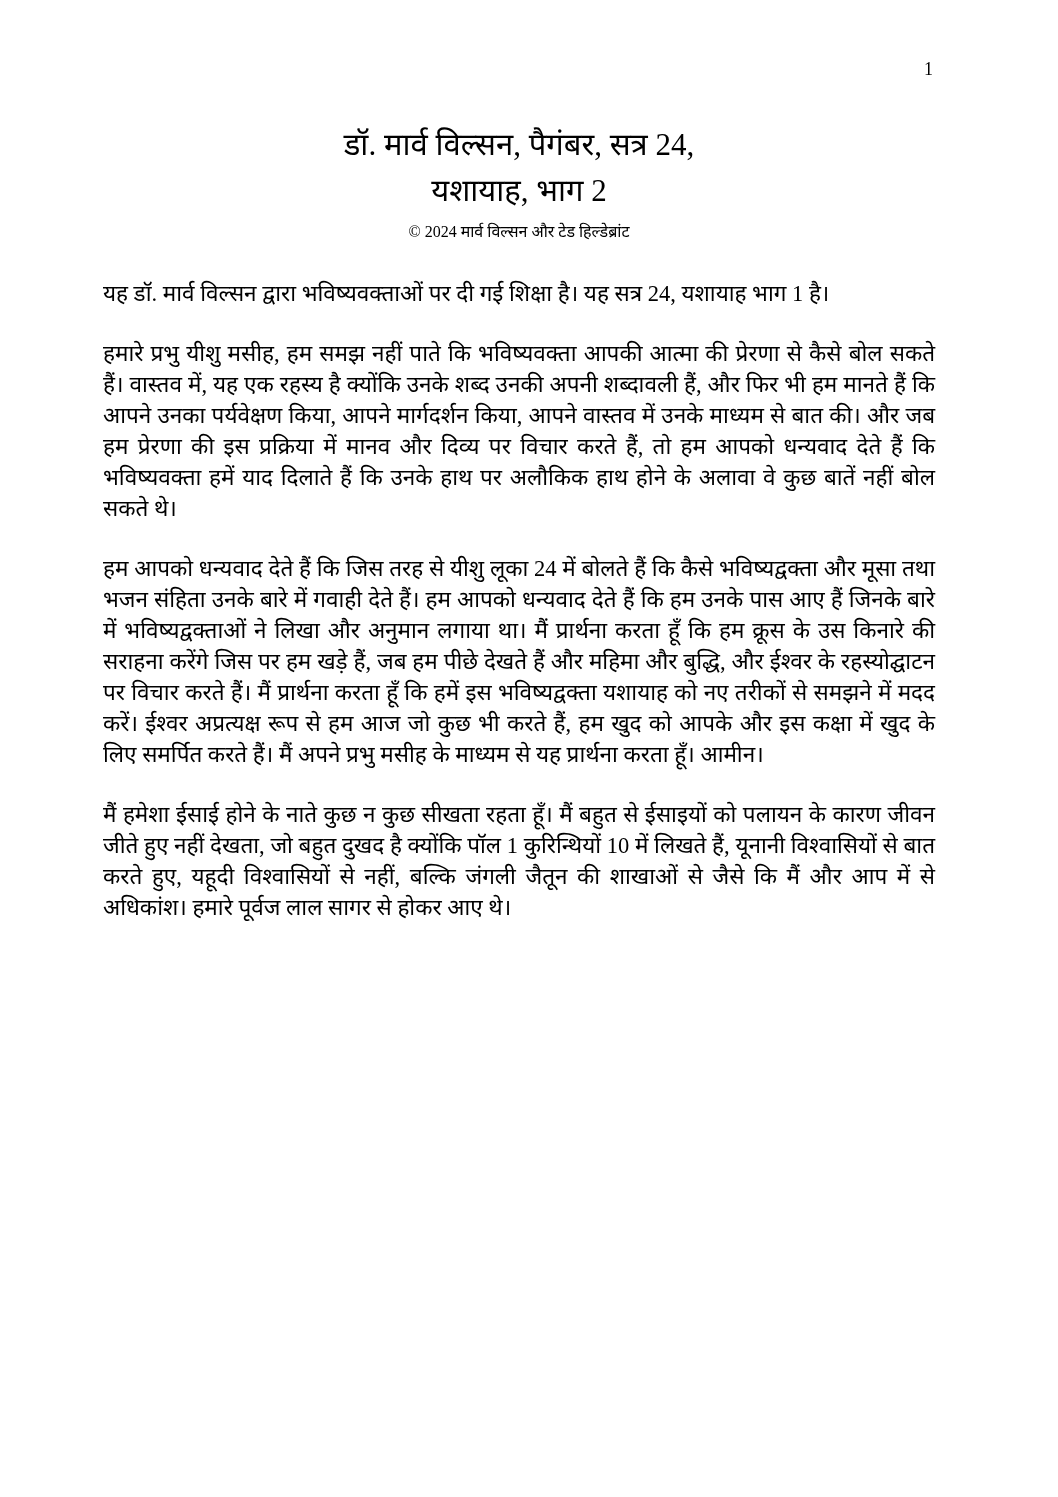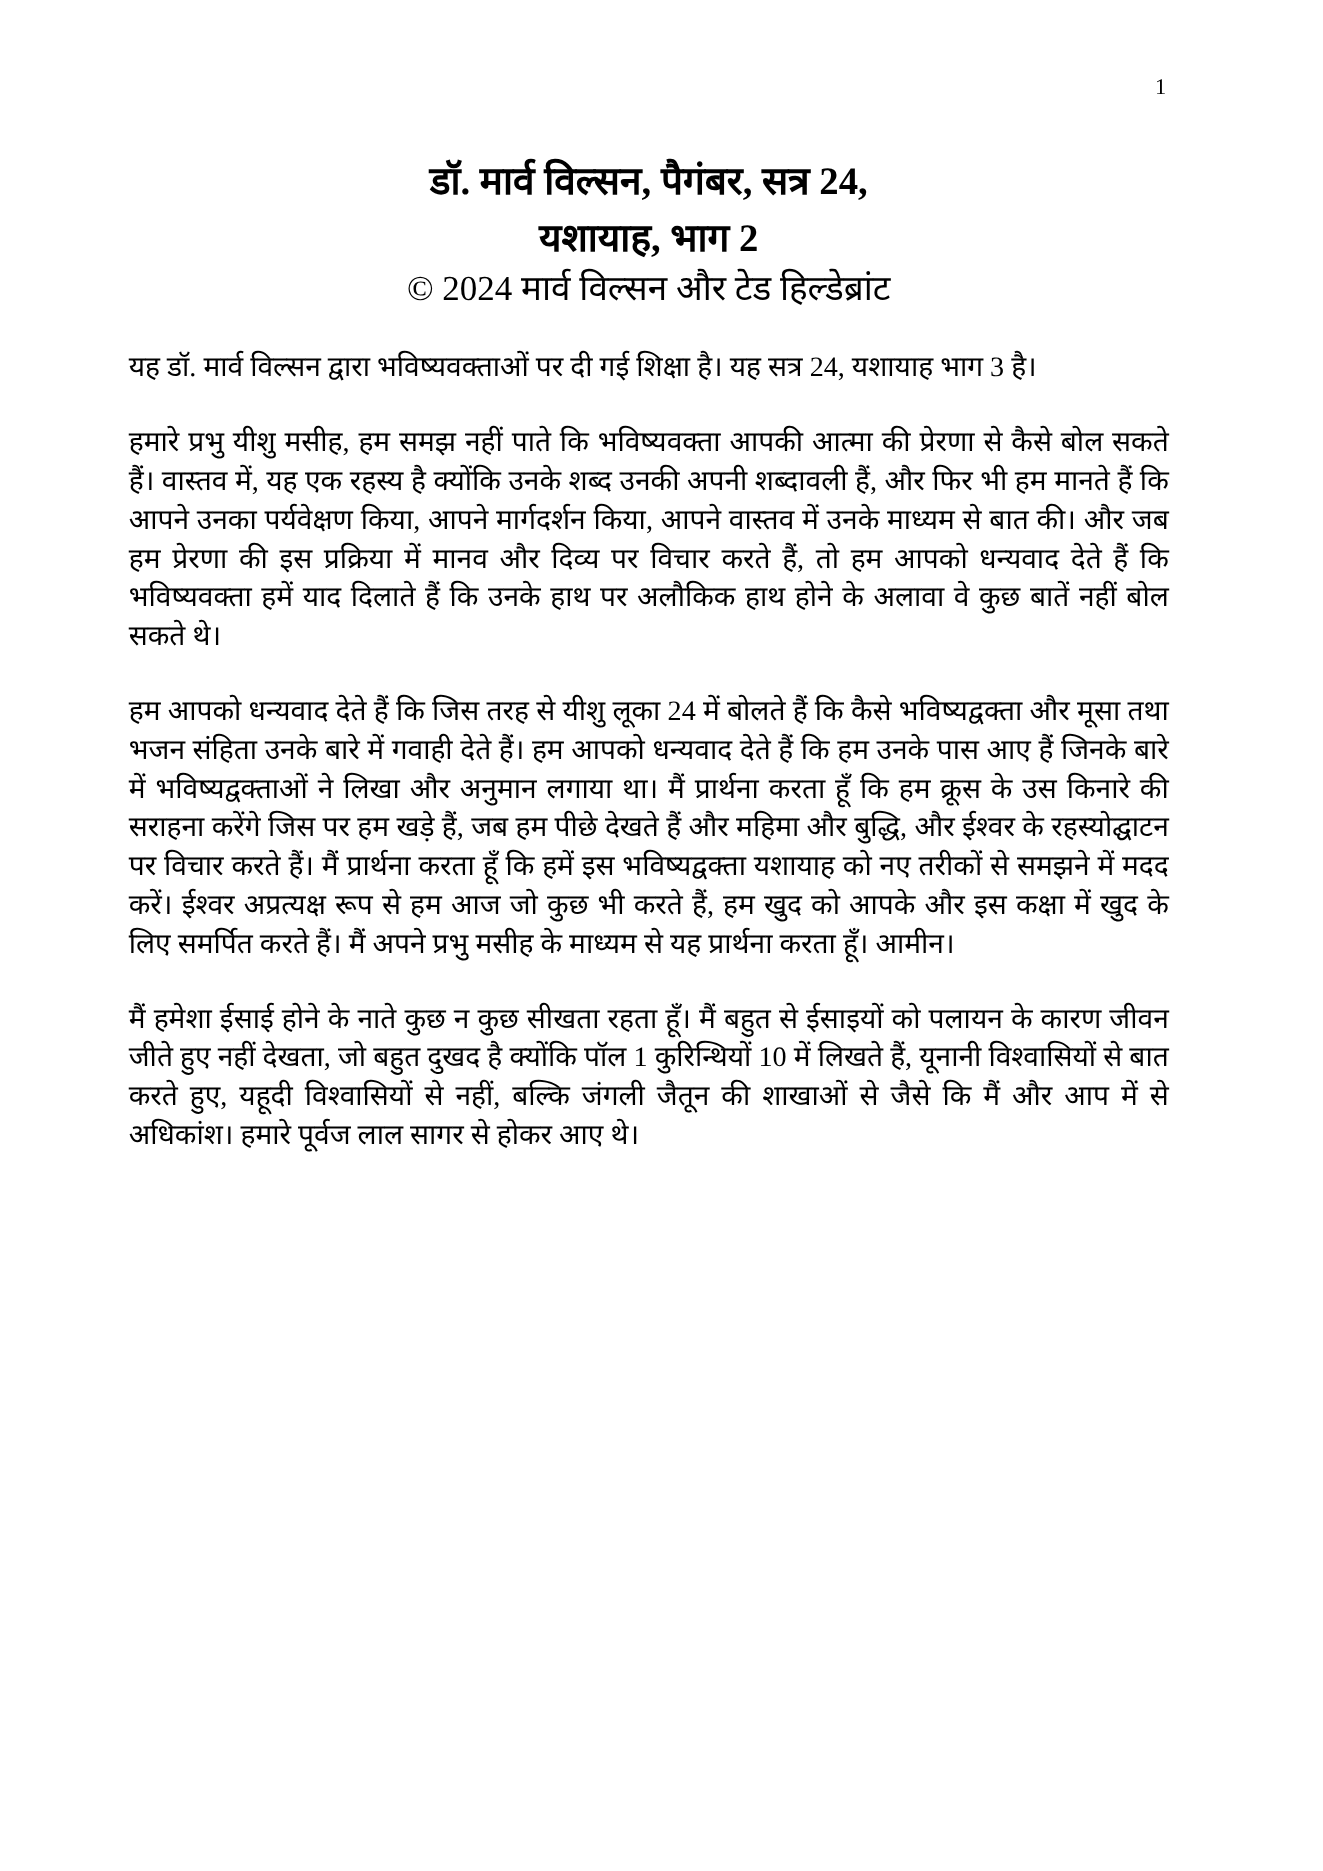"डॉ. मार्व विल्सन, पैगंबर, सत्र" .doc-title { font-weight: bold -> normal }
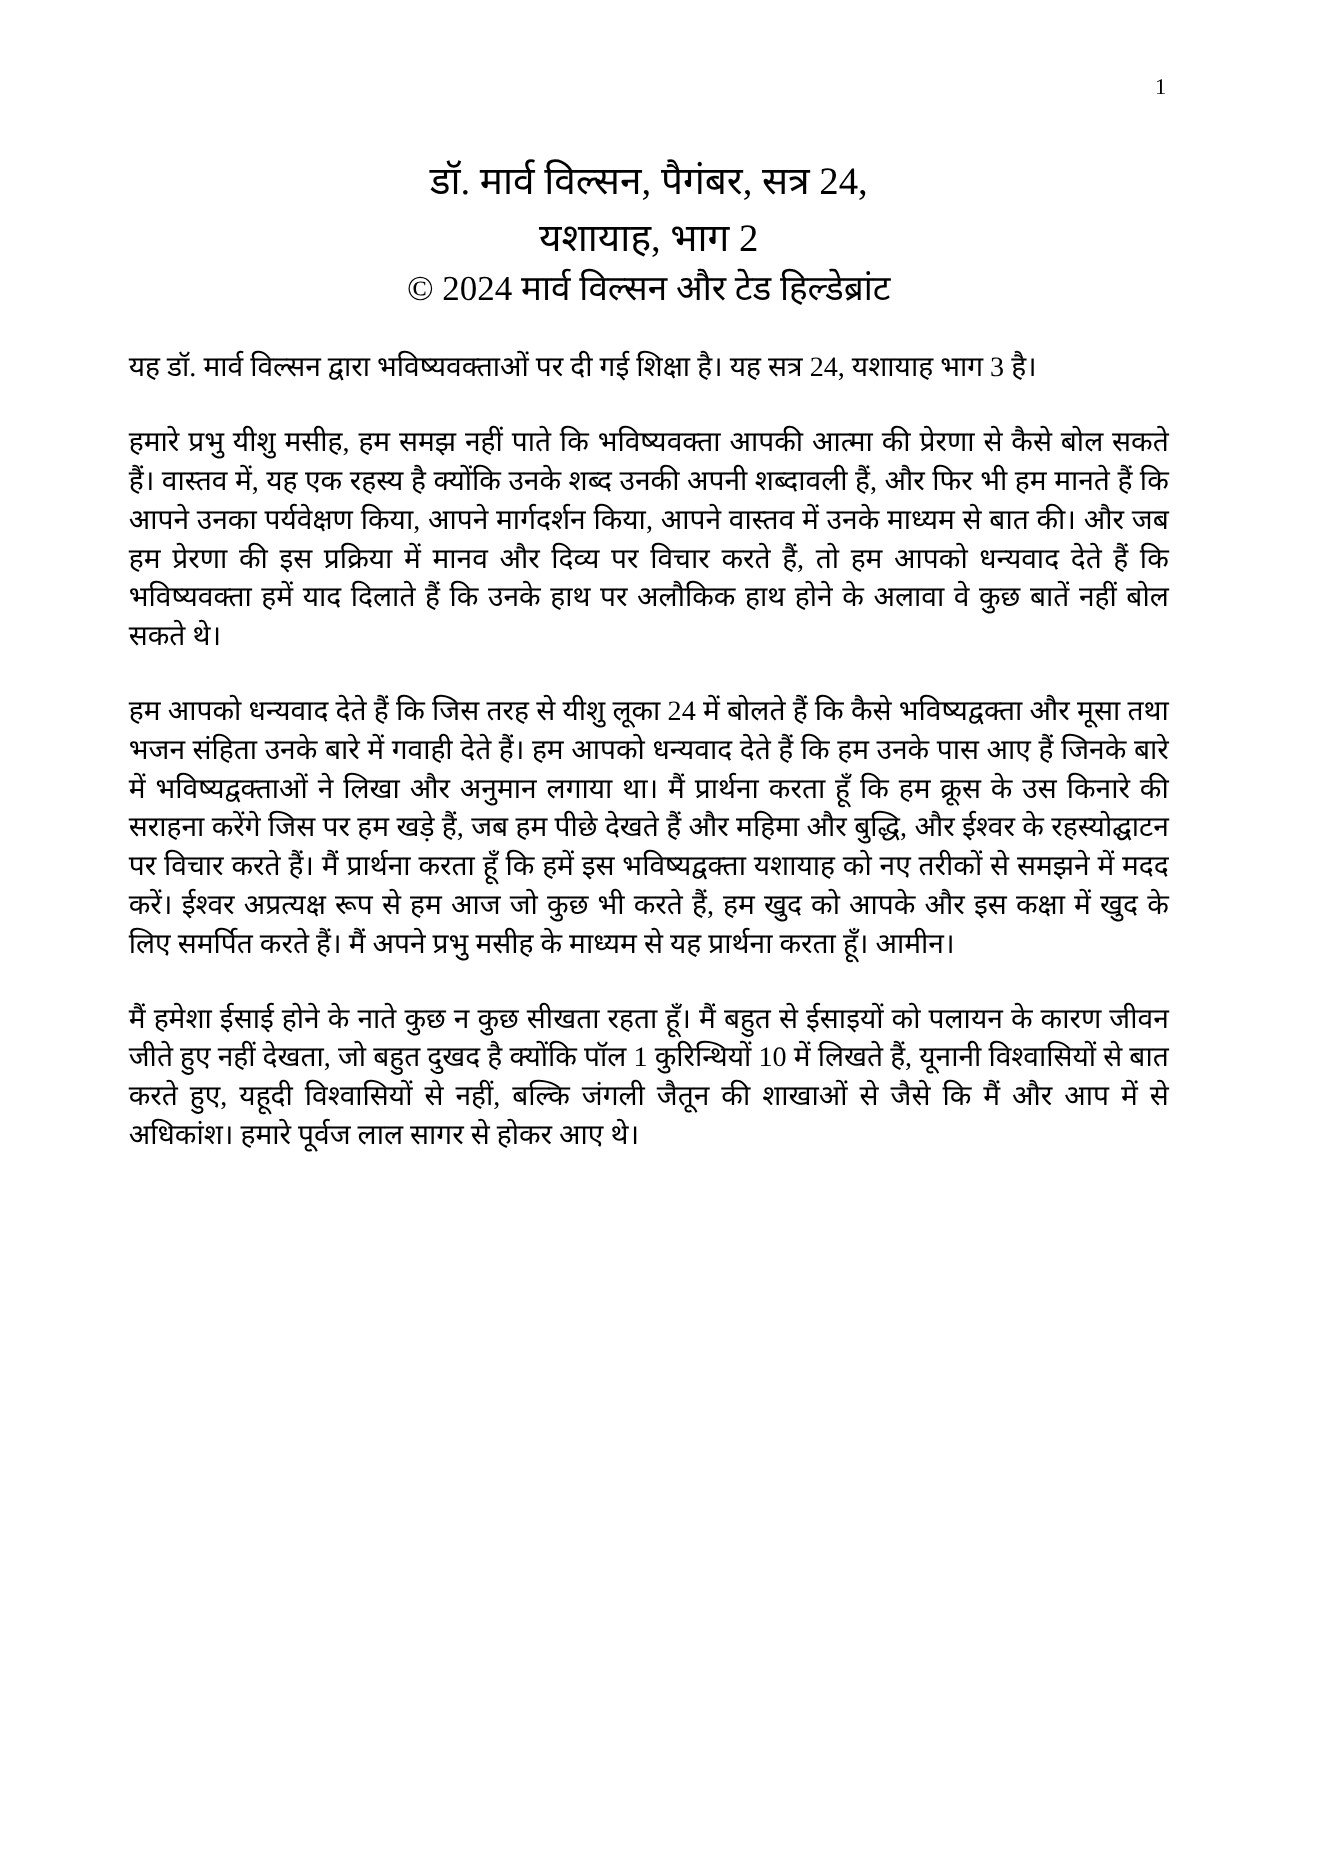"© 2024 मार्व विल्सन और" .copyright { font-size: 28px -> 16px }
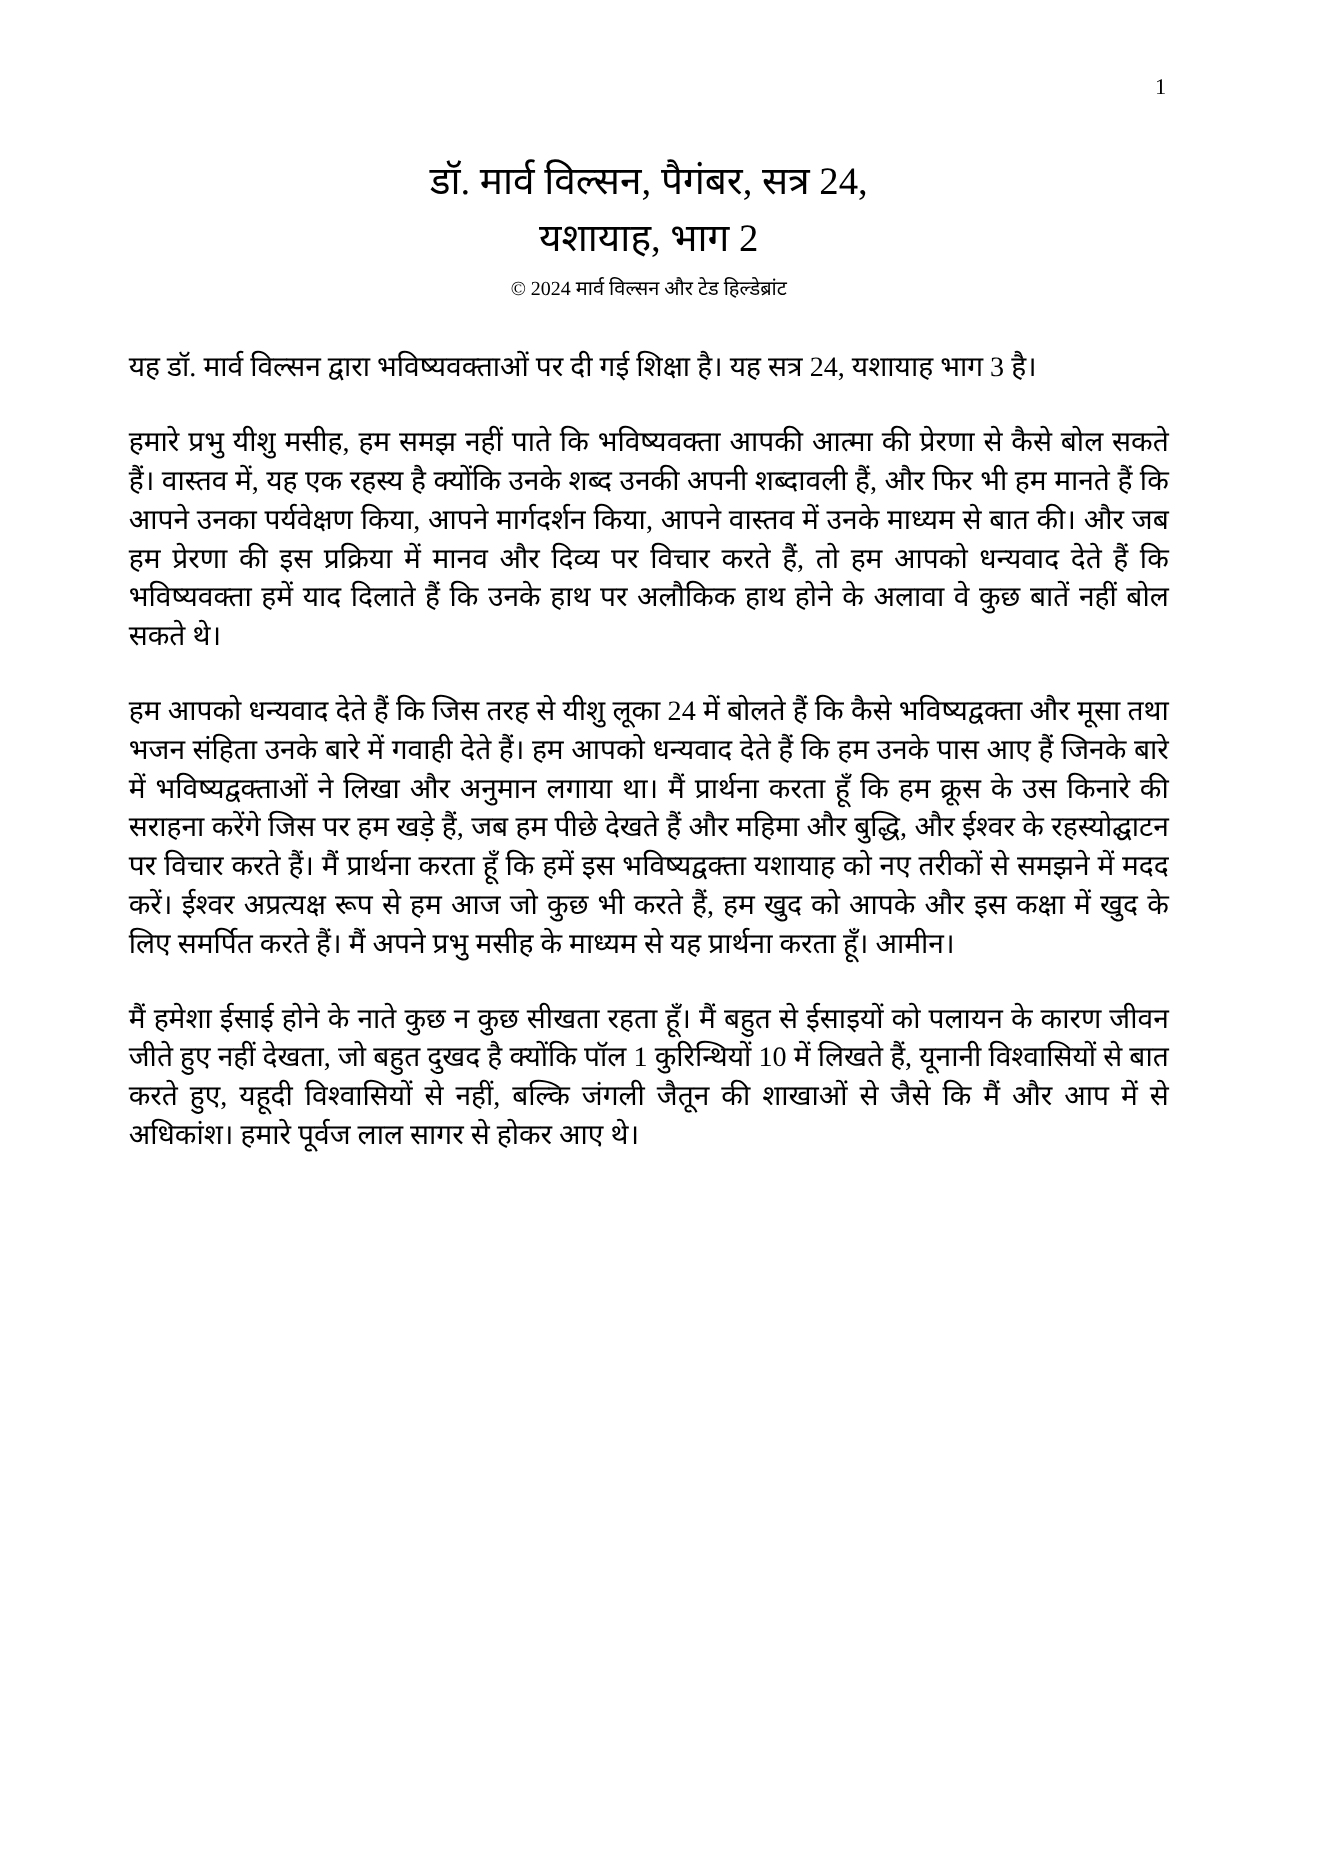"यह डॉ. मार्व विल्सन द्वारा" p.para { text: 3 -> 1 }
